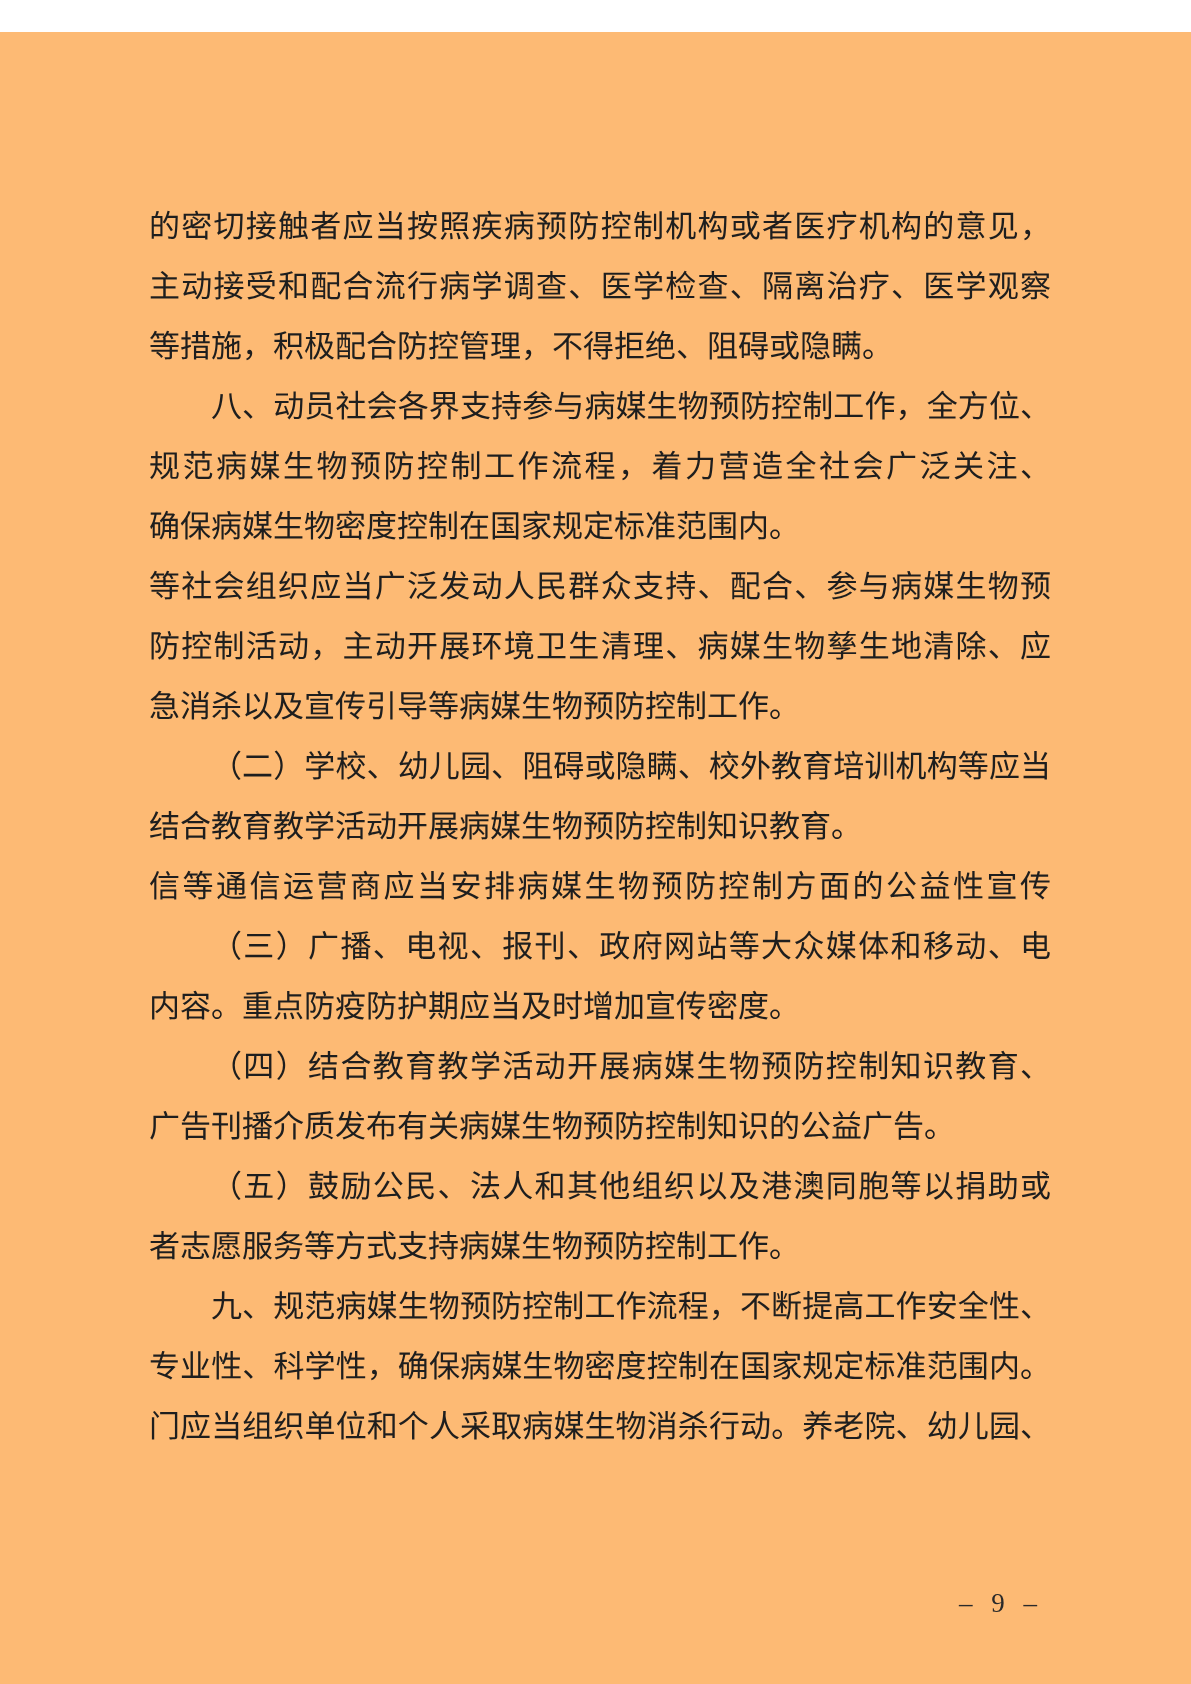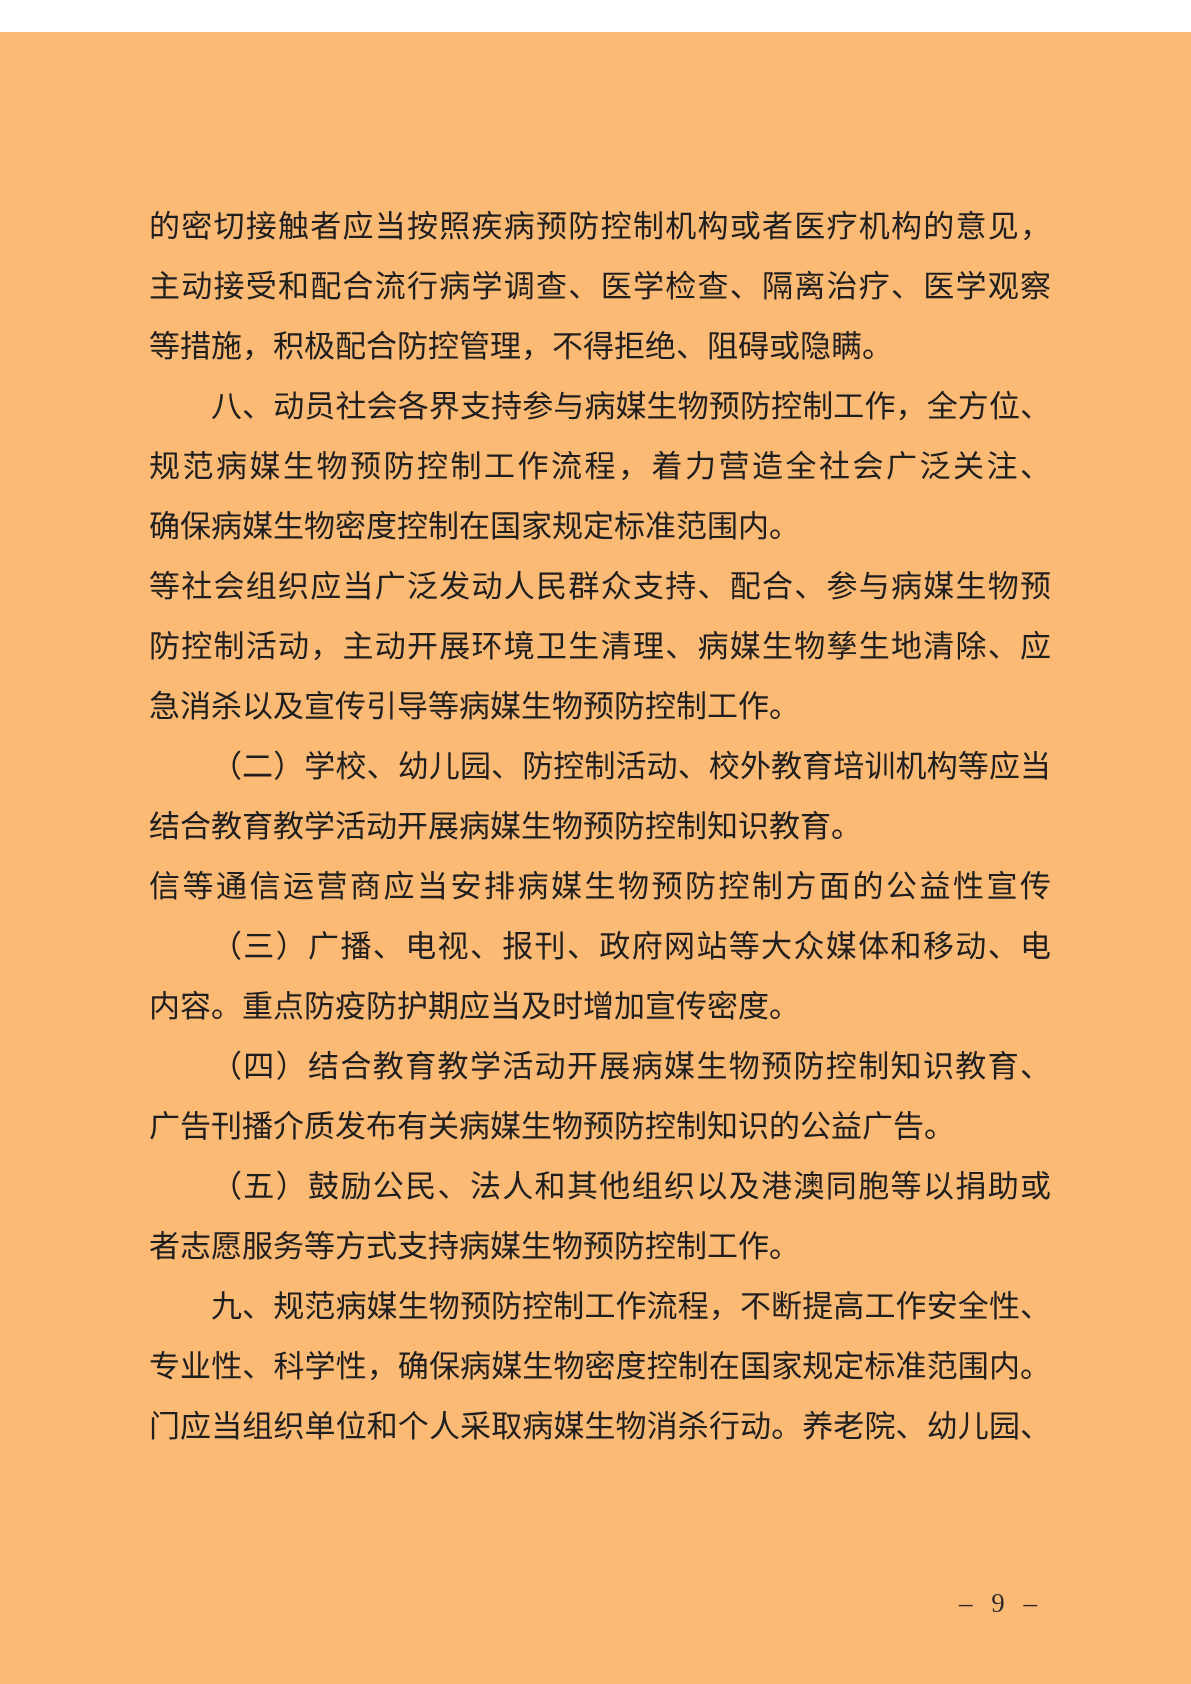"（二）学校、幼儿园、防控制活动、校外教育培训机构等应当" div.line { text: 防控制活动 -> 阻碍或隐瞒 }
